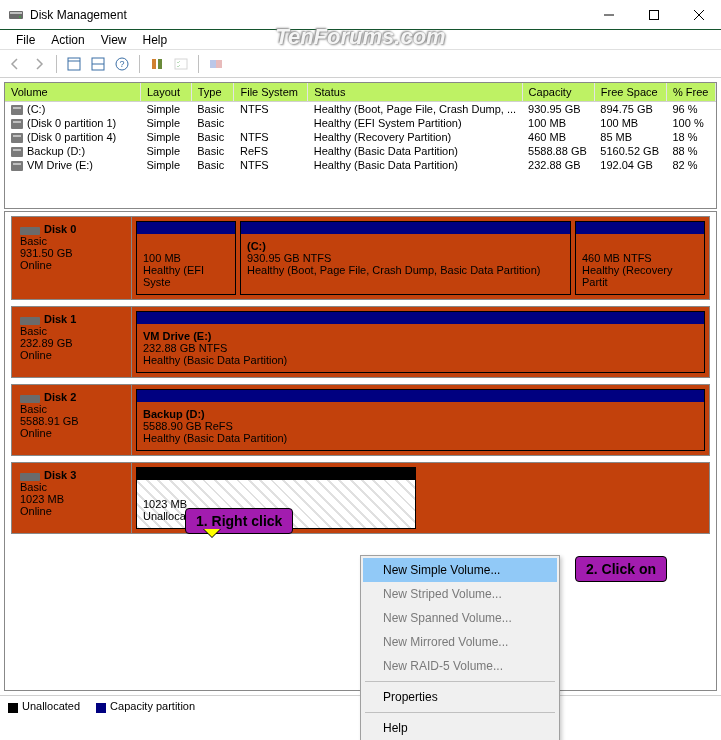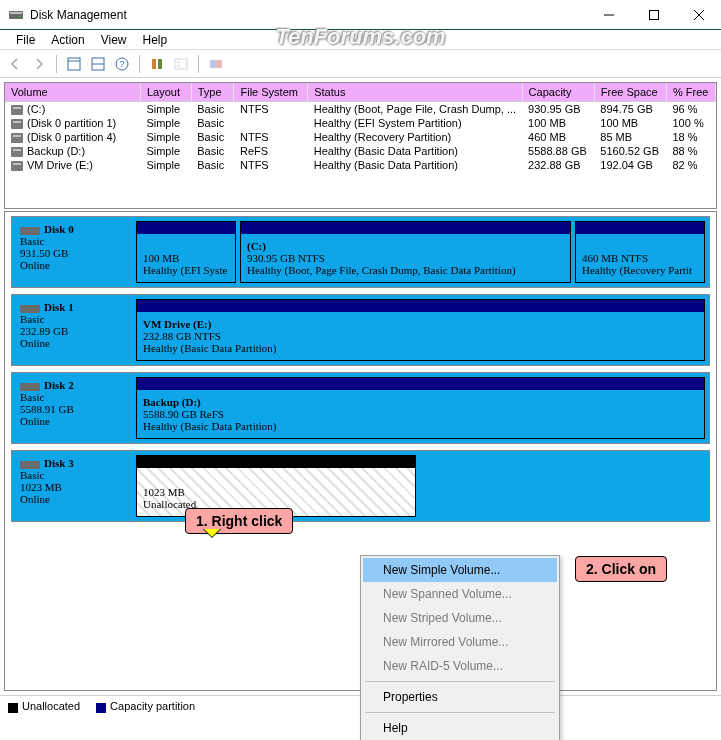"Volume" .vol-table thead th { background: #f0abfc -> #bef264 }
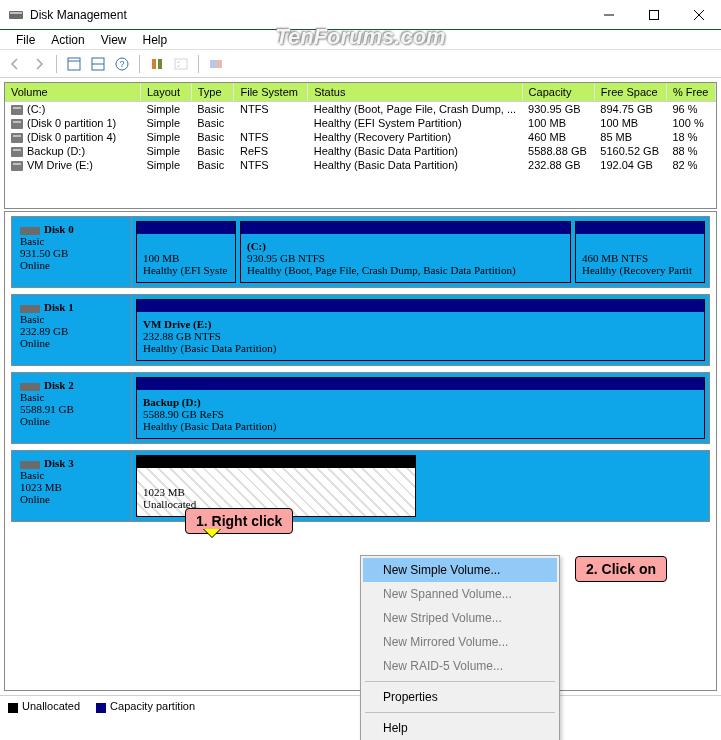"Disk 0" .disk-row { background: #0ea5e9 -> #c2410c; font-family: Liberation Serif, serif -> none }
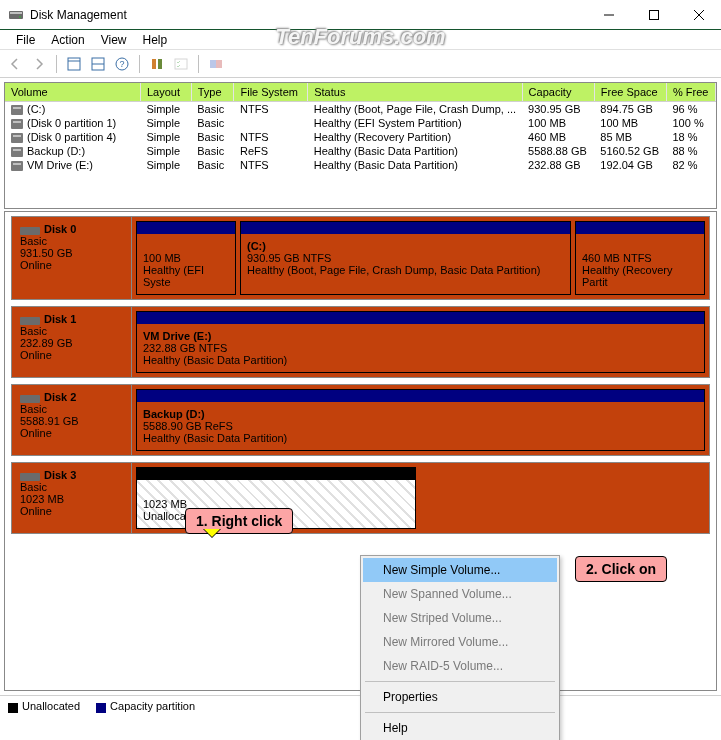"1. Right click" .callout { background: #fca5a5 -> #a21caf }
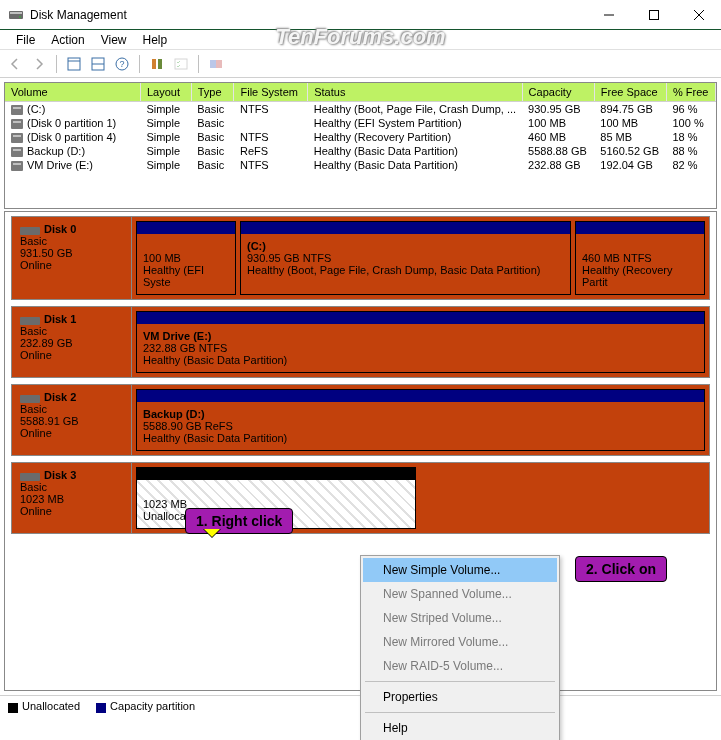"New Spanned Volume..." div.cm-item { order: before "New Striped Volume..." -> after "New Striped Volume..." }
